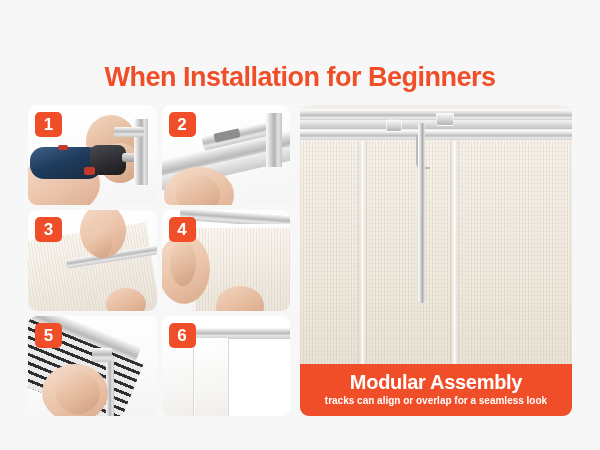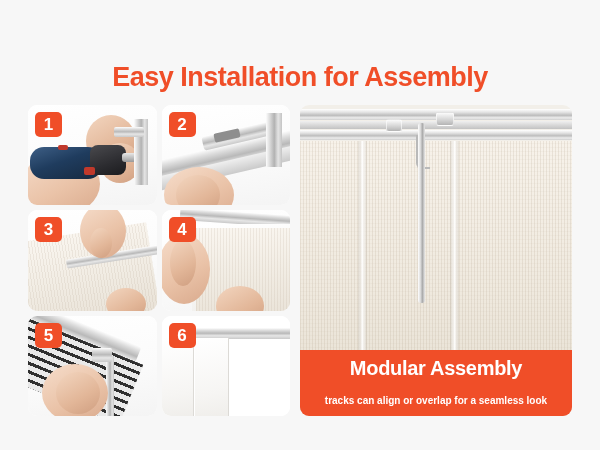"Easy Installation for Assembly" div.page-title { text: Easy Installation for Assembly -> When Installation for Beginners }
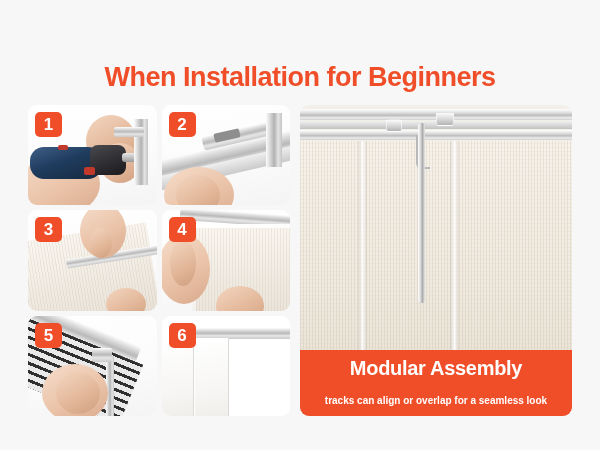"tracks can align or overlap" div.caption-sub { margin-top: 14px -> 0 }
